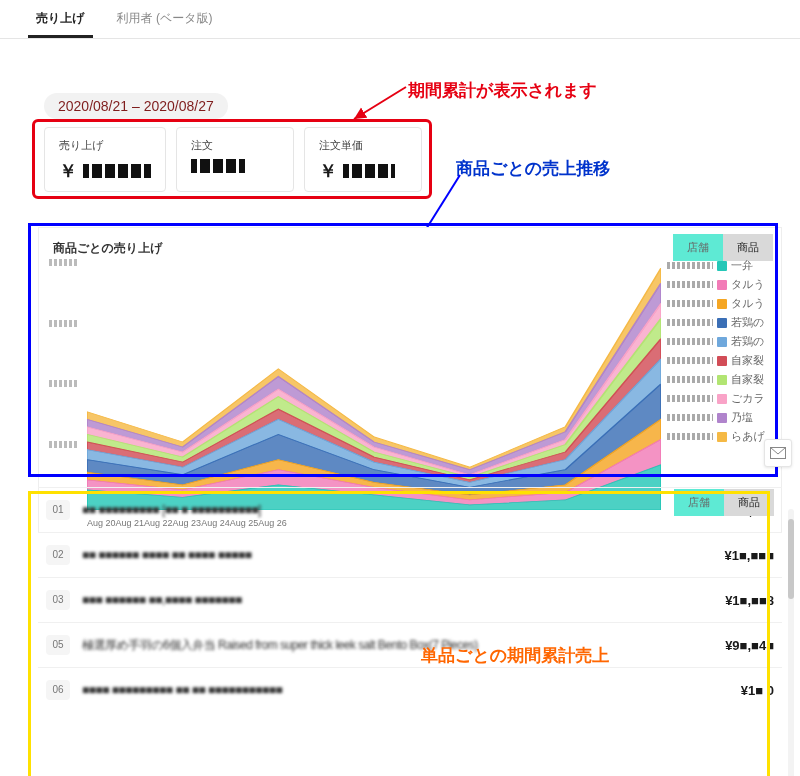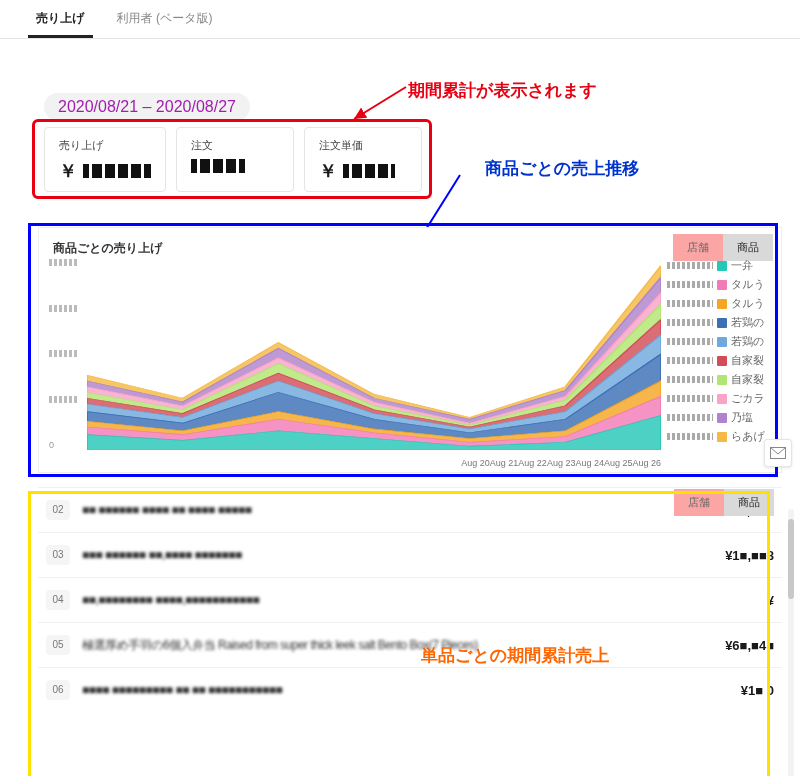"2020/08/21 – 2020/08/27" .date-chip { color: #a21caf -> #7f1d1d; font-size: 16px -> 14px }
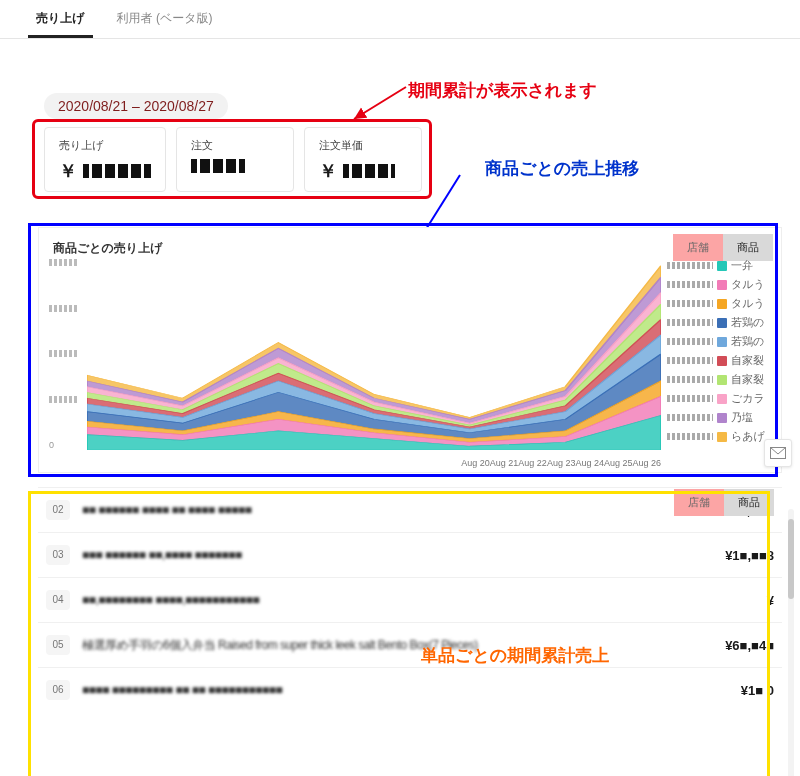"商品ごとの売上推移" div.anno-blue-text { margin-left: 29px -> none }
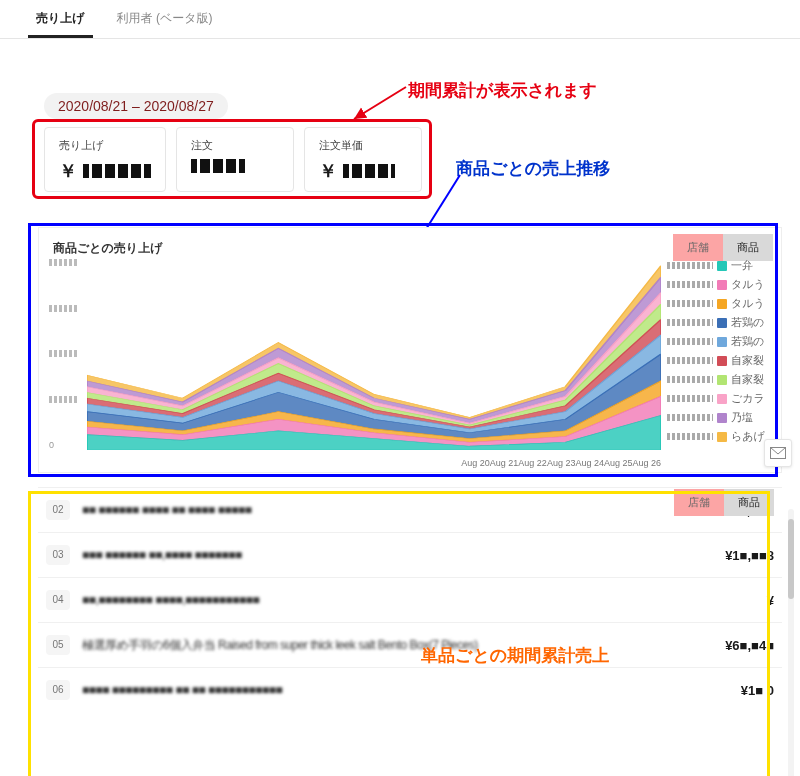"商品ごとの売り上げ" div.panel { height: 246px -> 306px }
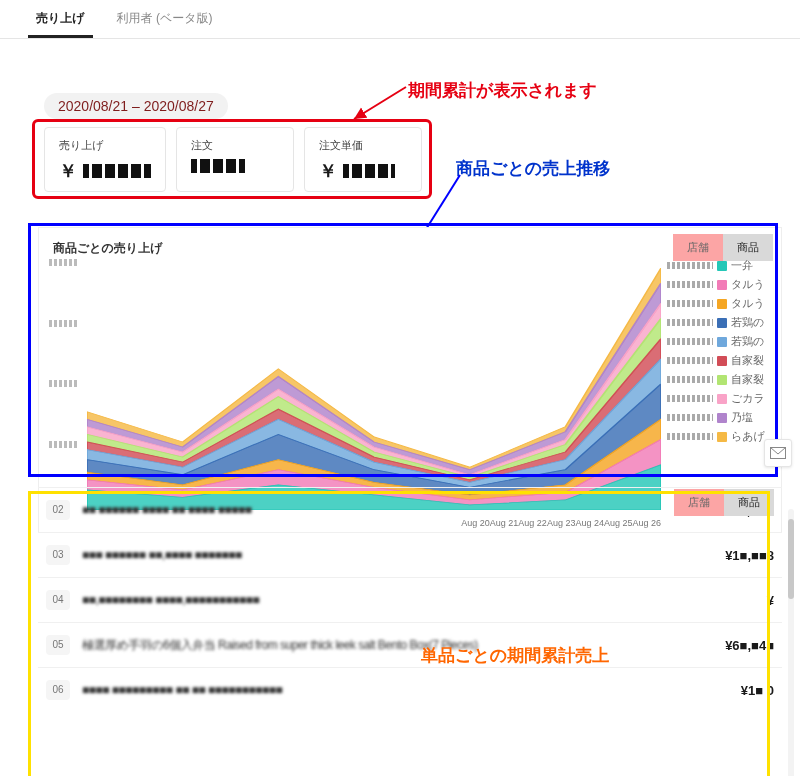"店舗" .toggle div { background: #fca5a5 -> #5eead4 }
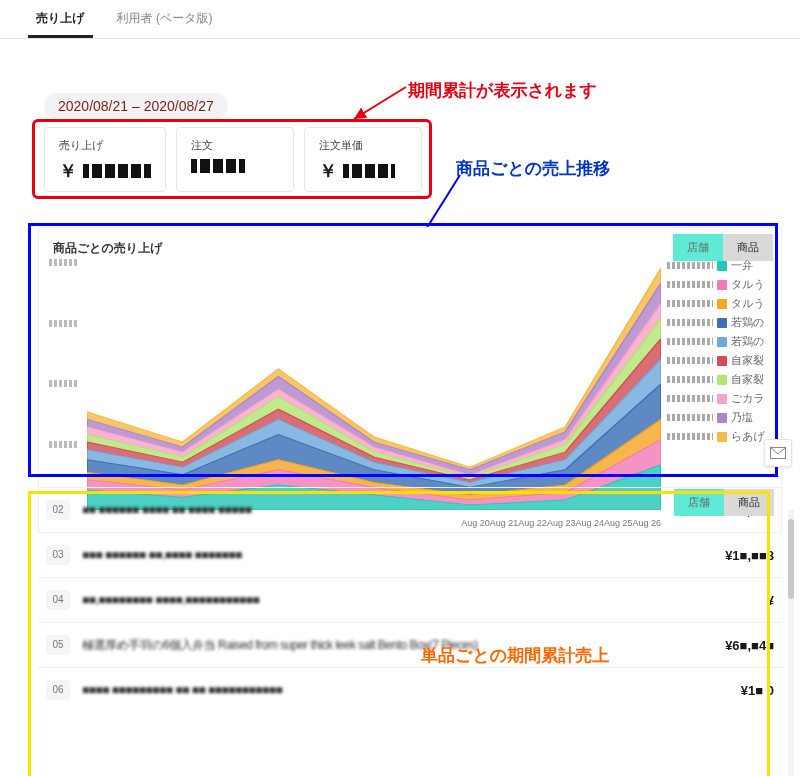"01" div.trow { html: none -> <div> <div>01</div> <div>■■ ■■■■■■■■■ [■■ ■ ■■■■■■■■■■]</div> <div>¥21,086</div> </div> }
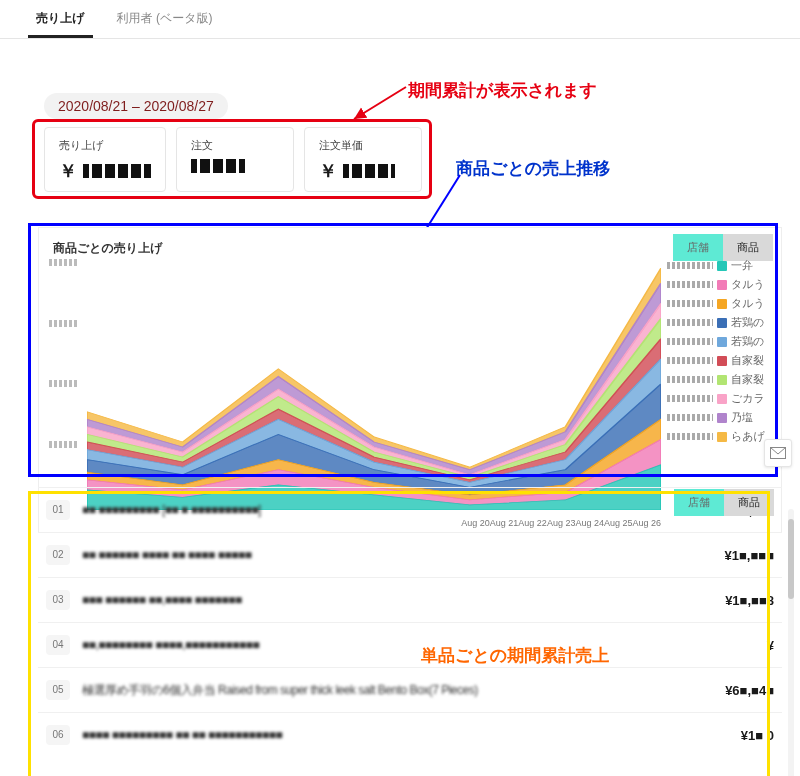"Aug 20" .xlabels { justify-content: flex-end -> flex-start }
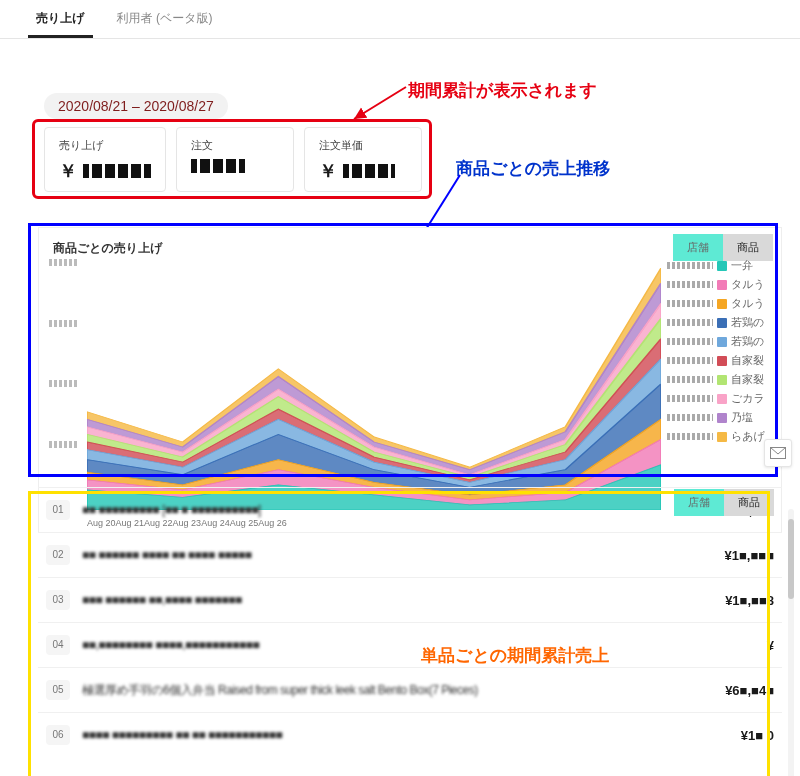"04" div.trow { html: <div> <div>04</div> <div>■■,■■■■■■■■ ■■■■,■■■■■■■■■■■</div> <div>¥</div> </div> -> none }
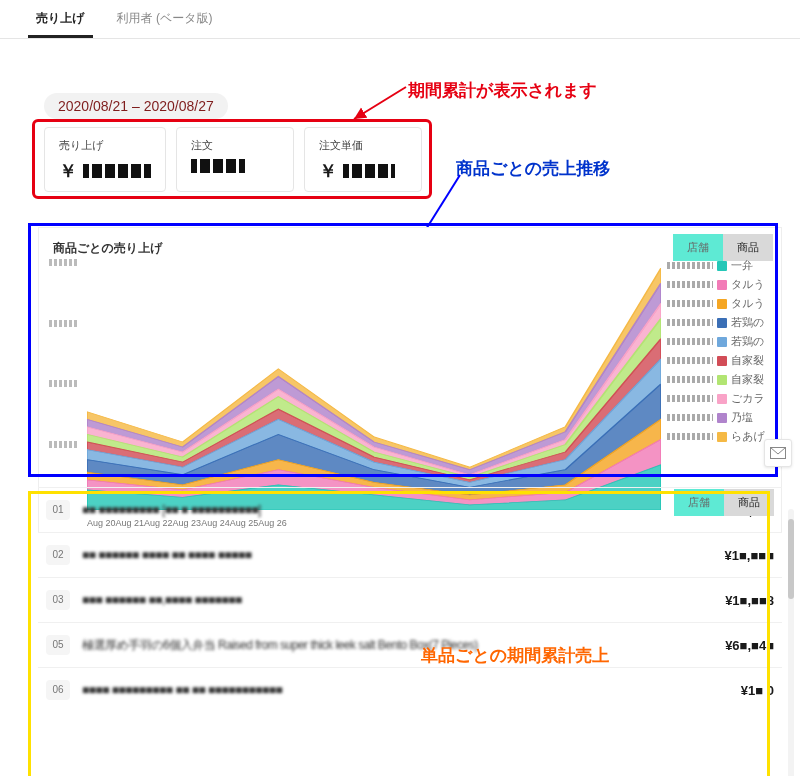"¥6■,■4■" div.amt { text: ¥6 -> ¥9 }
